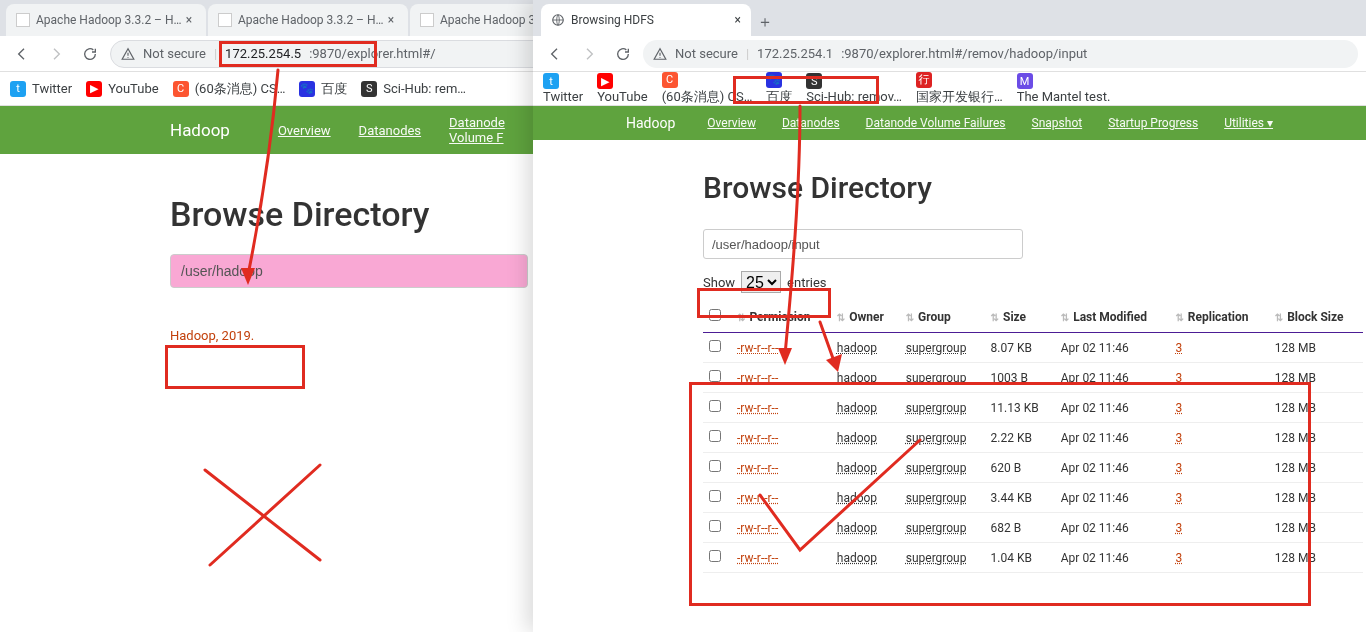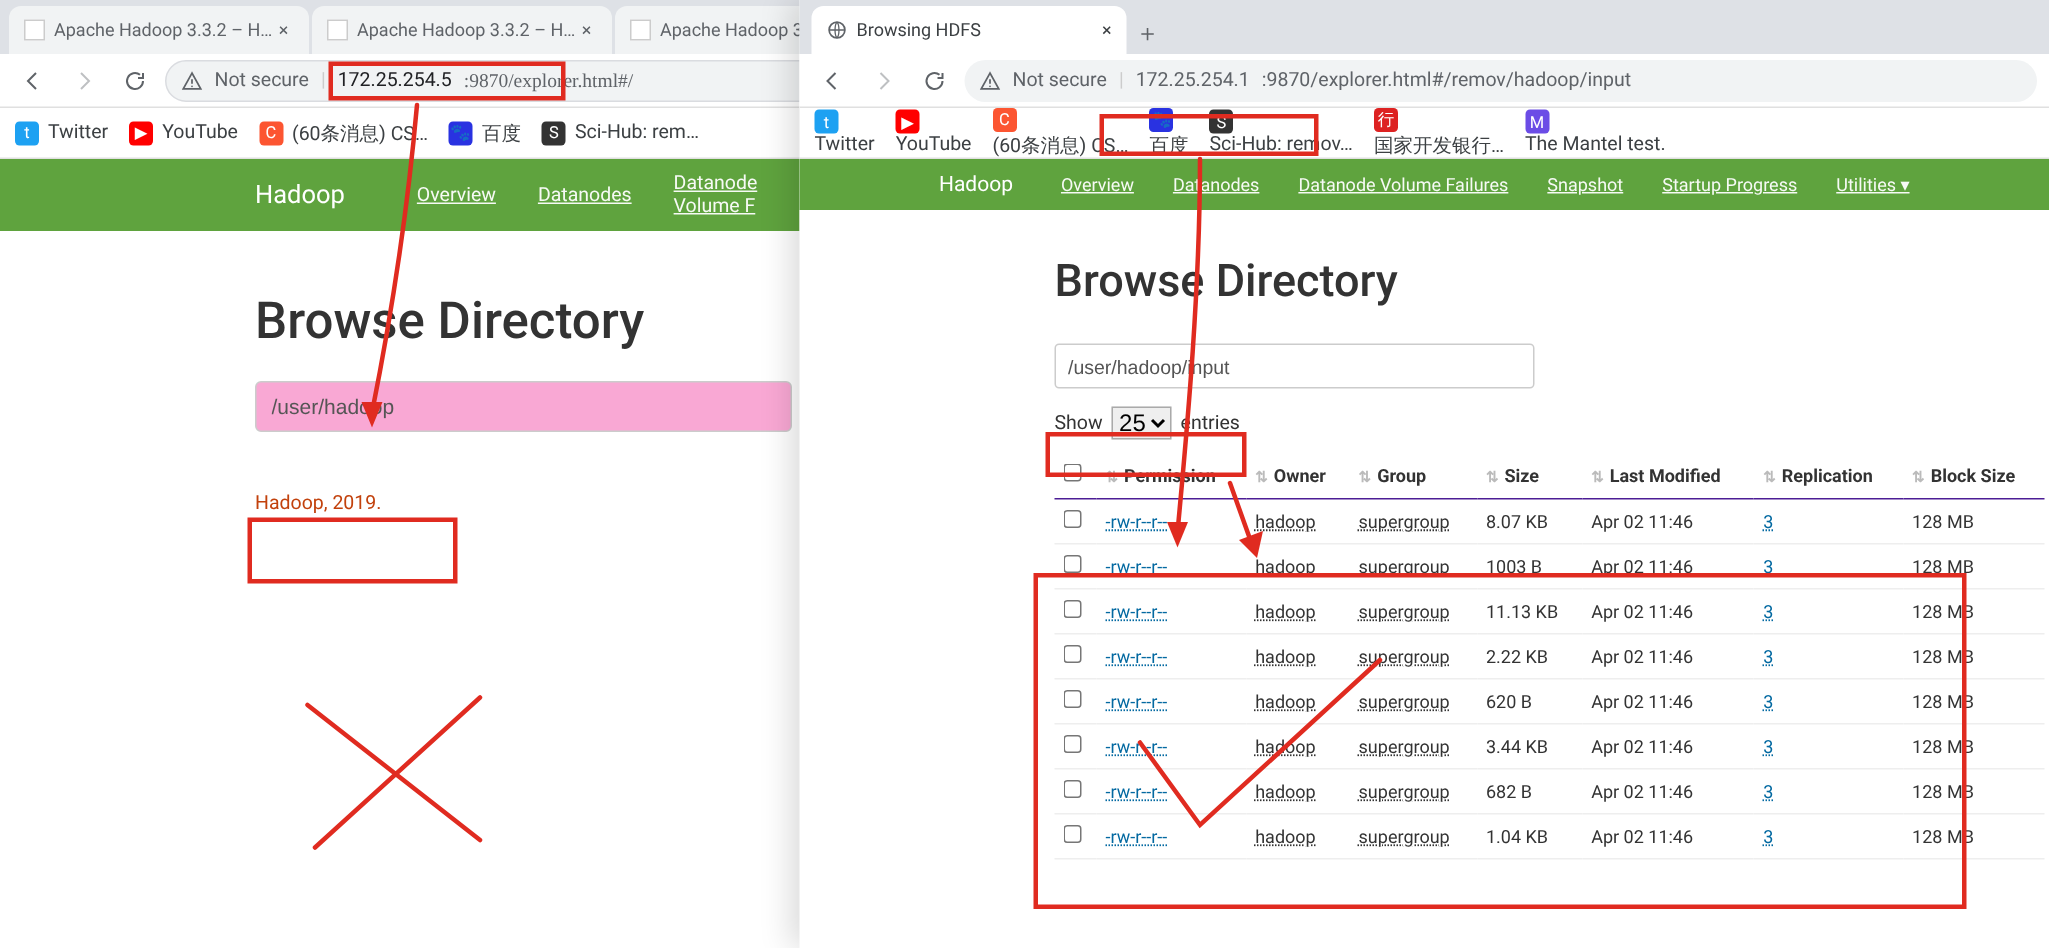":9870/explorer.html#/" .omnibox .path { font-family: Liberation Serif, serif -> none }
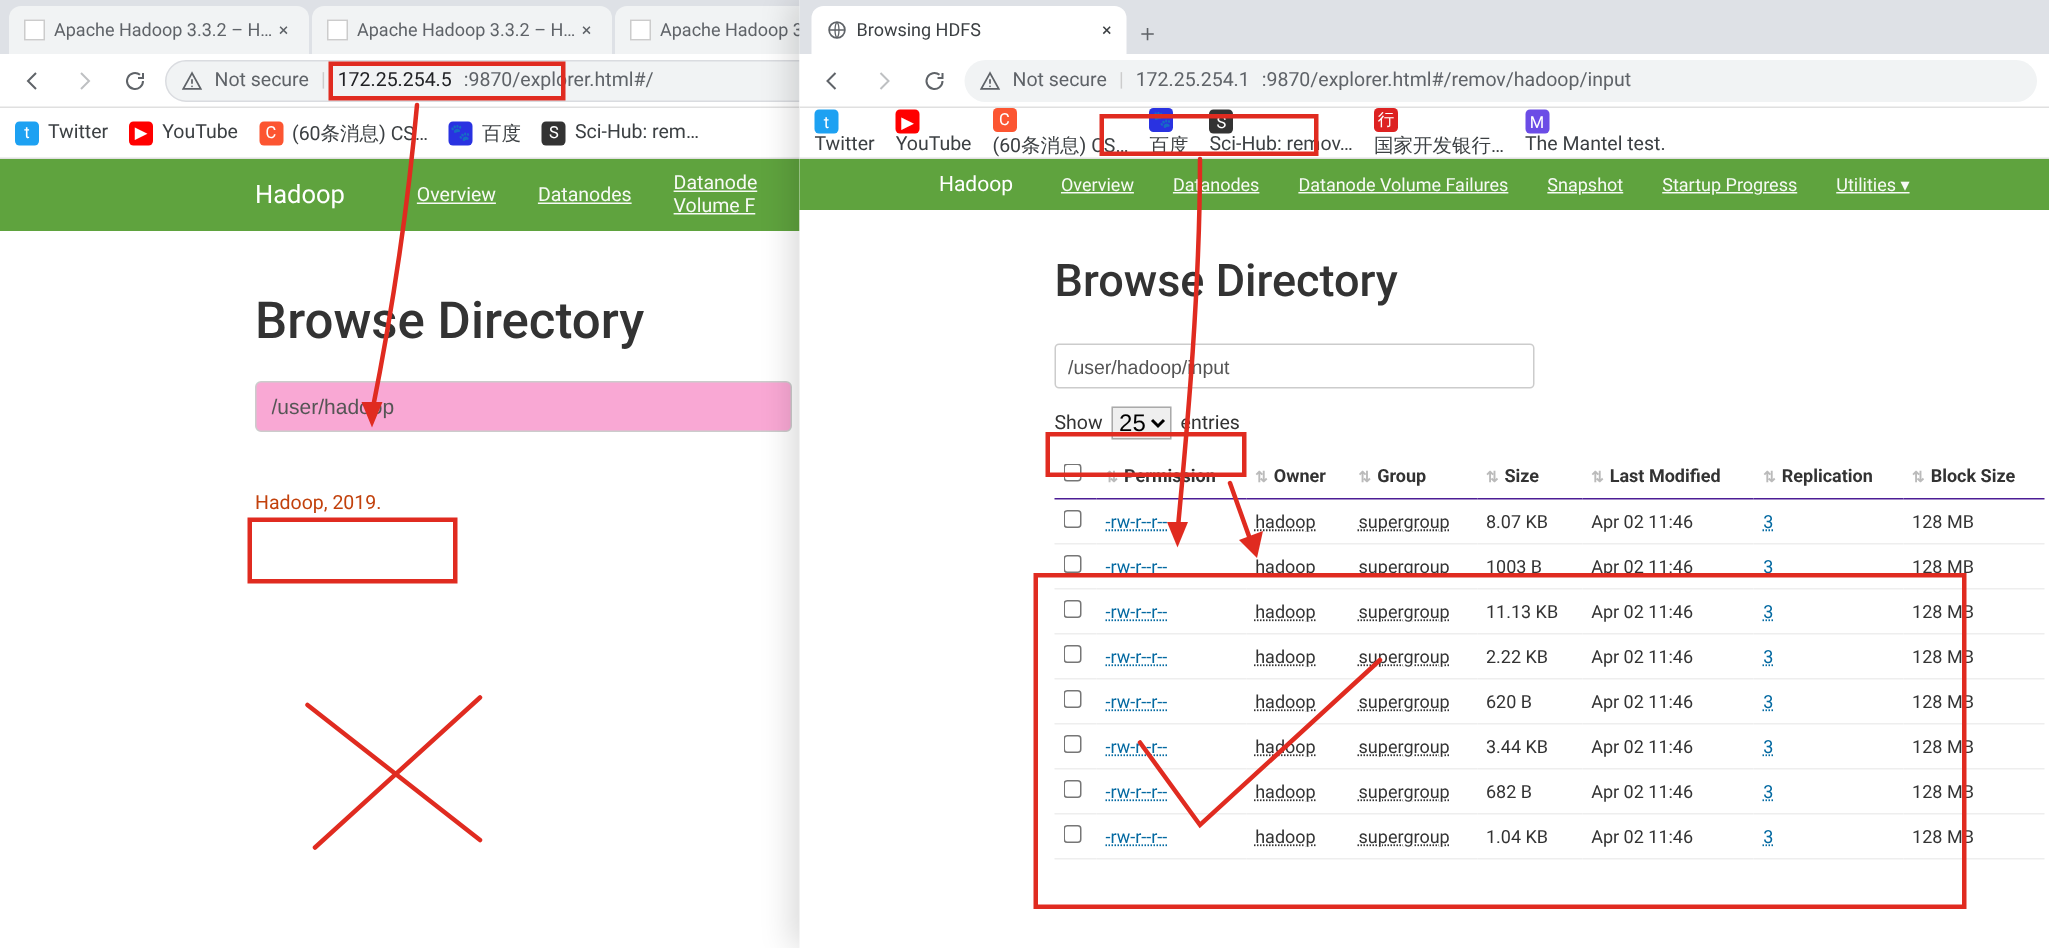"-rw-r--r--" table.files td a { color: #0369a1 -> #c2410c }
